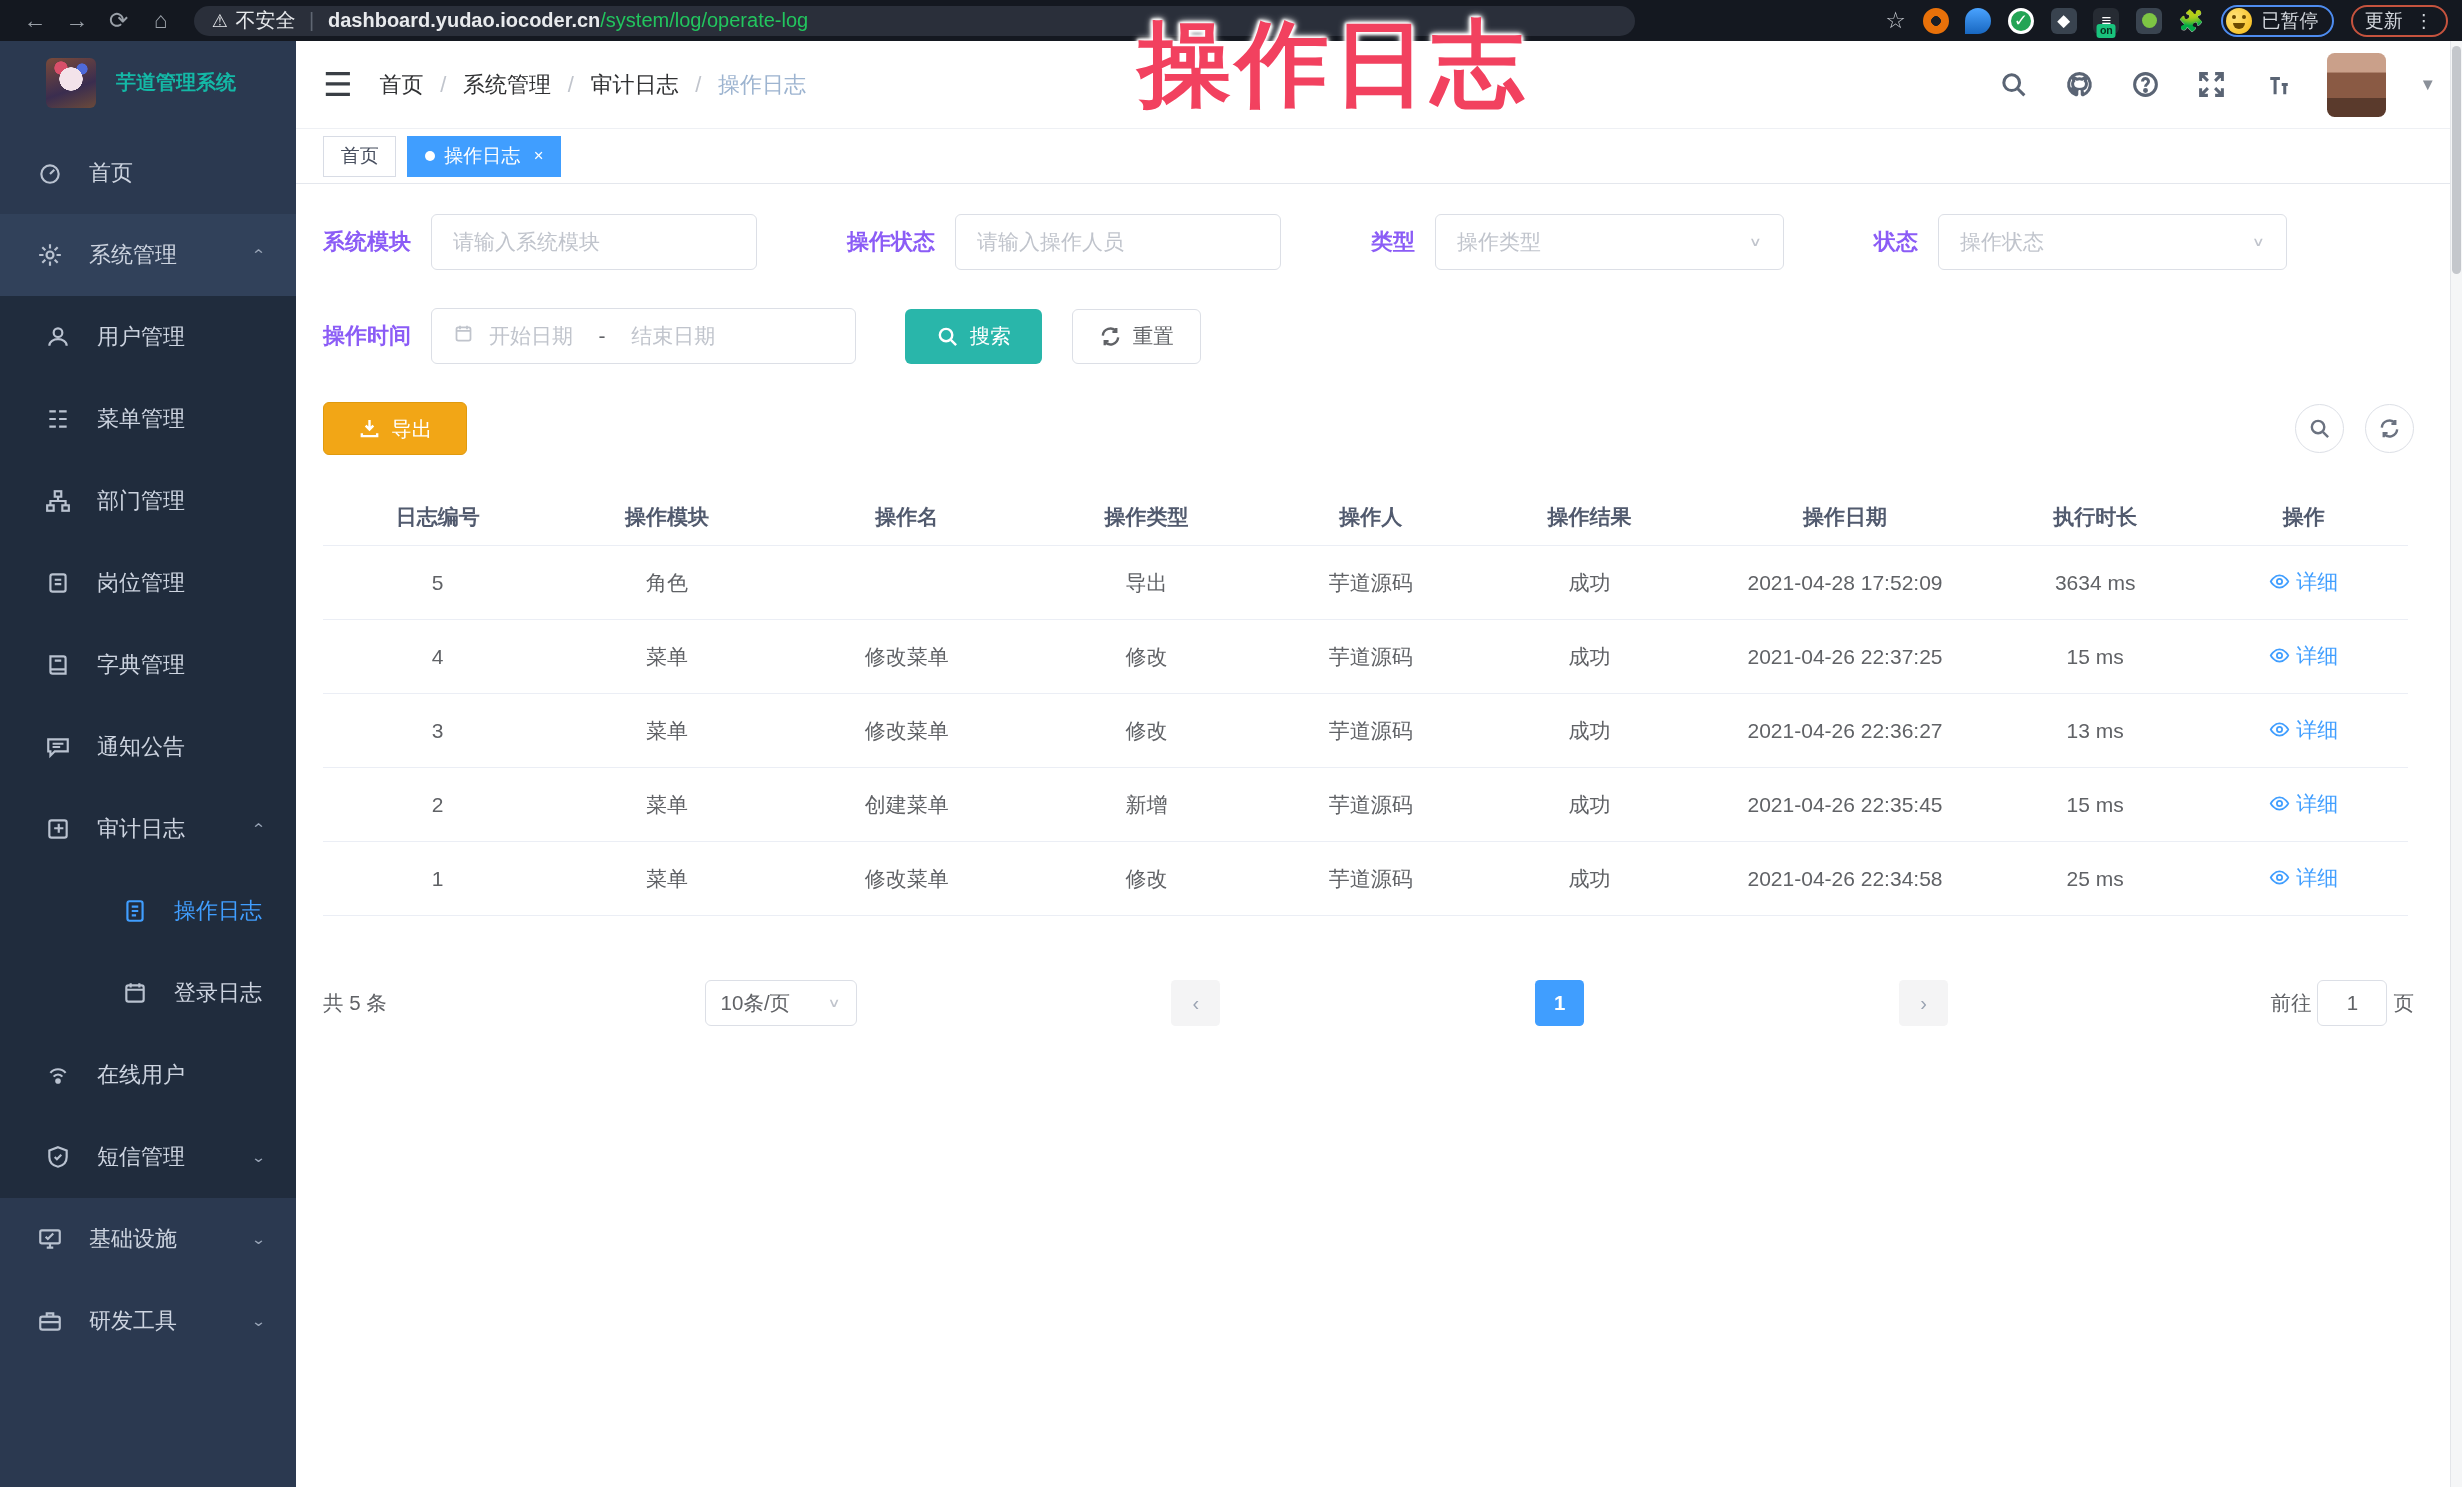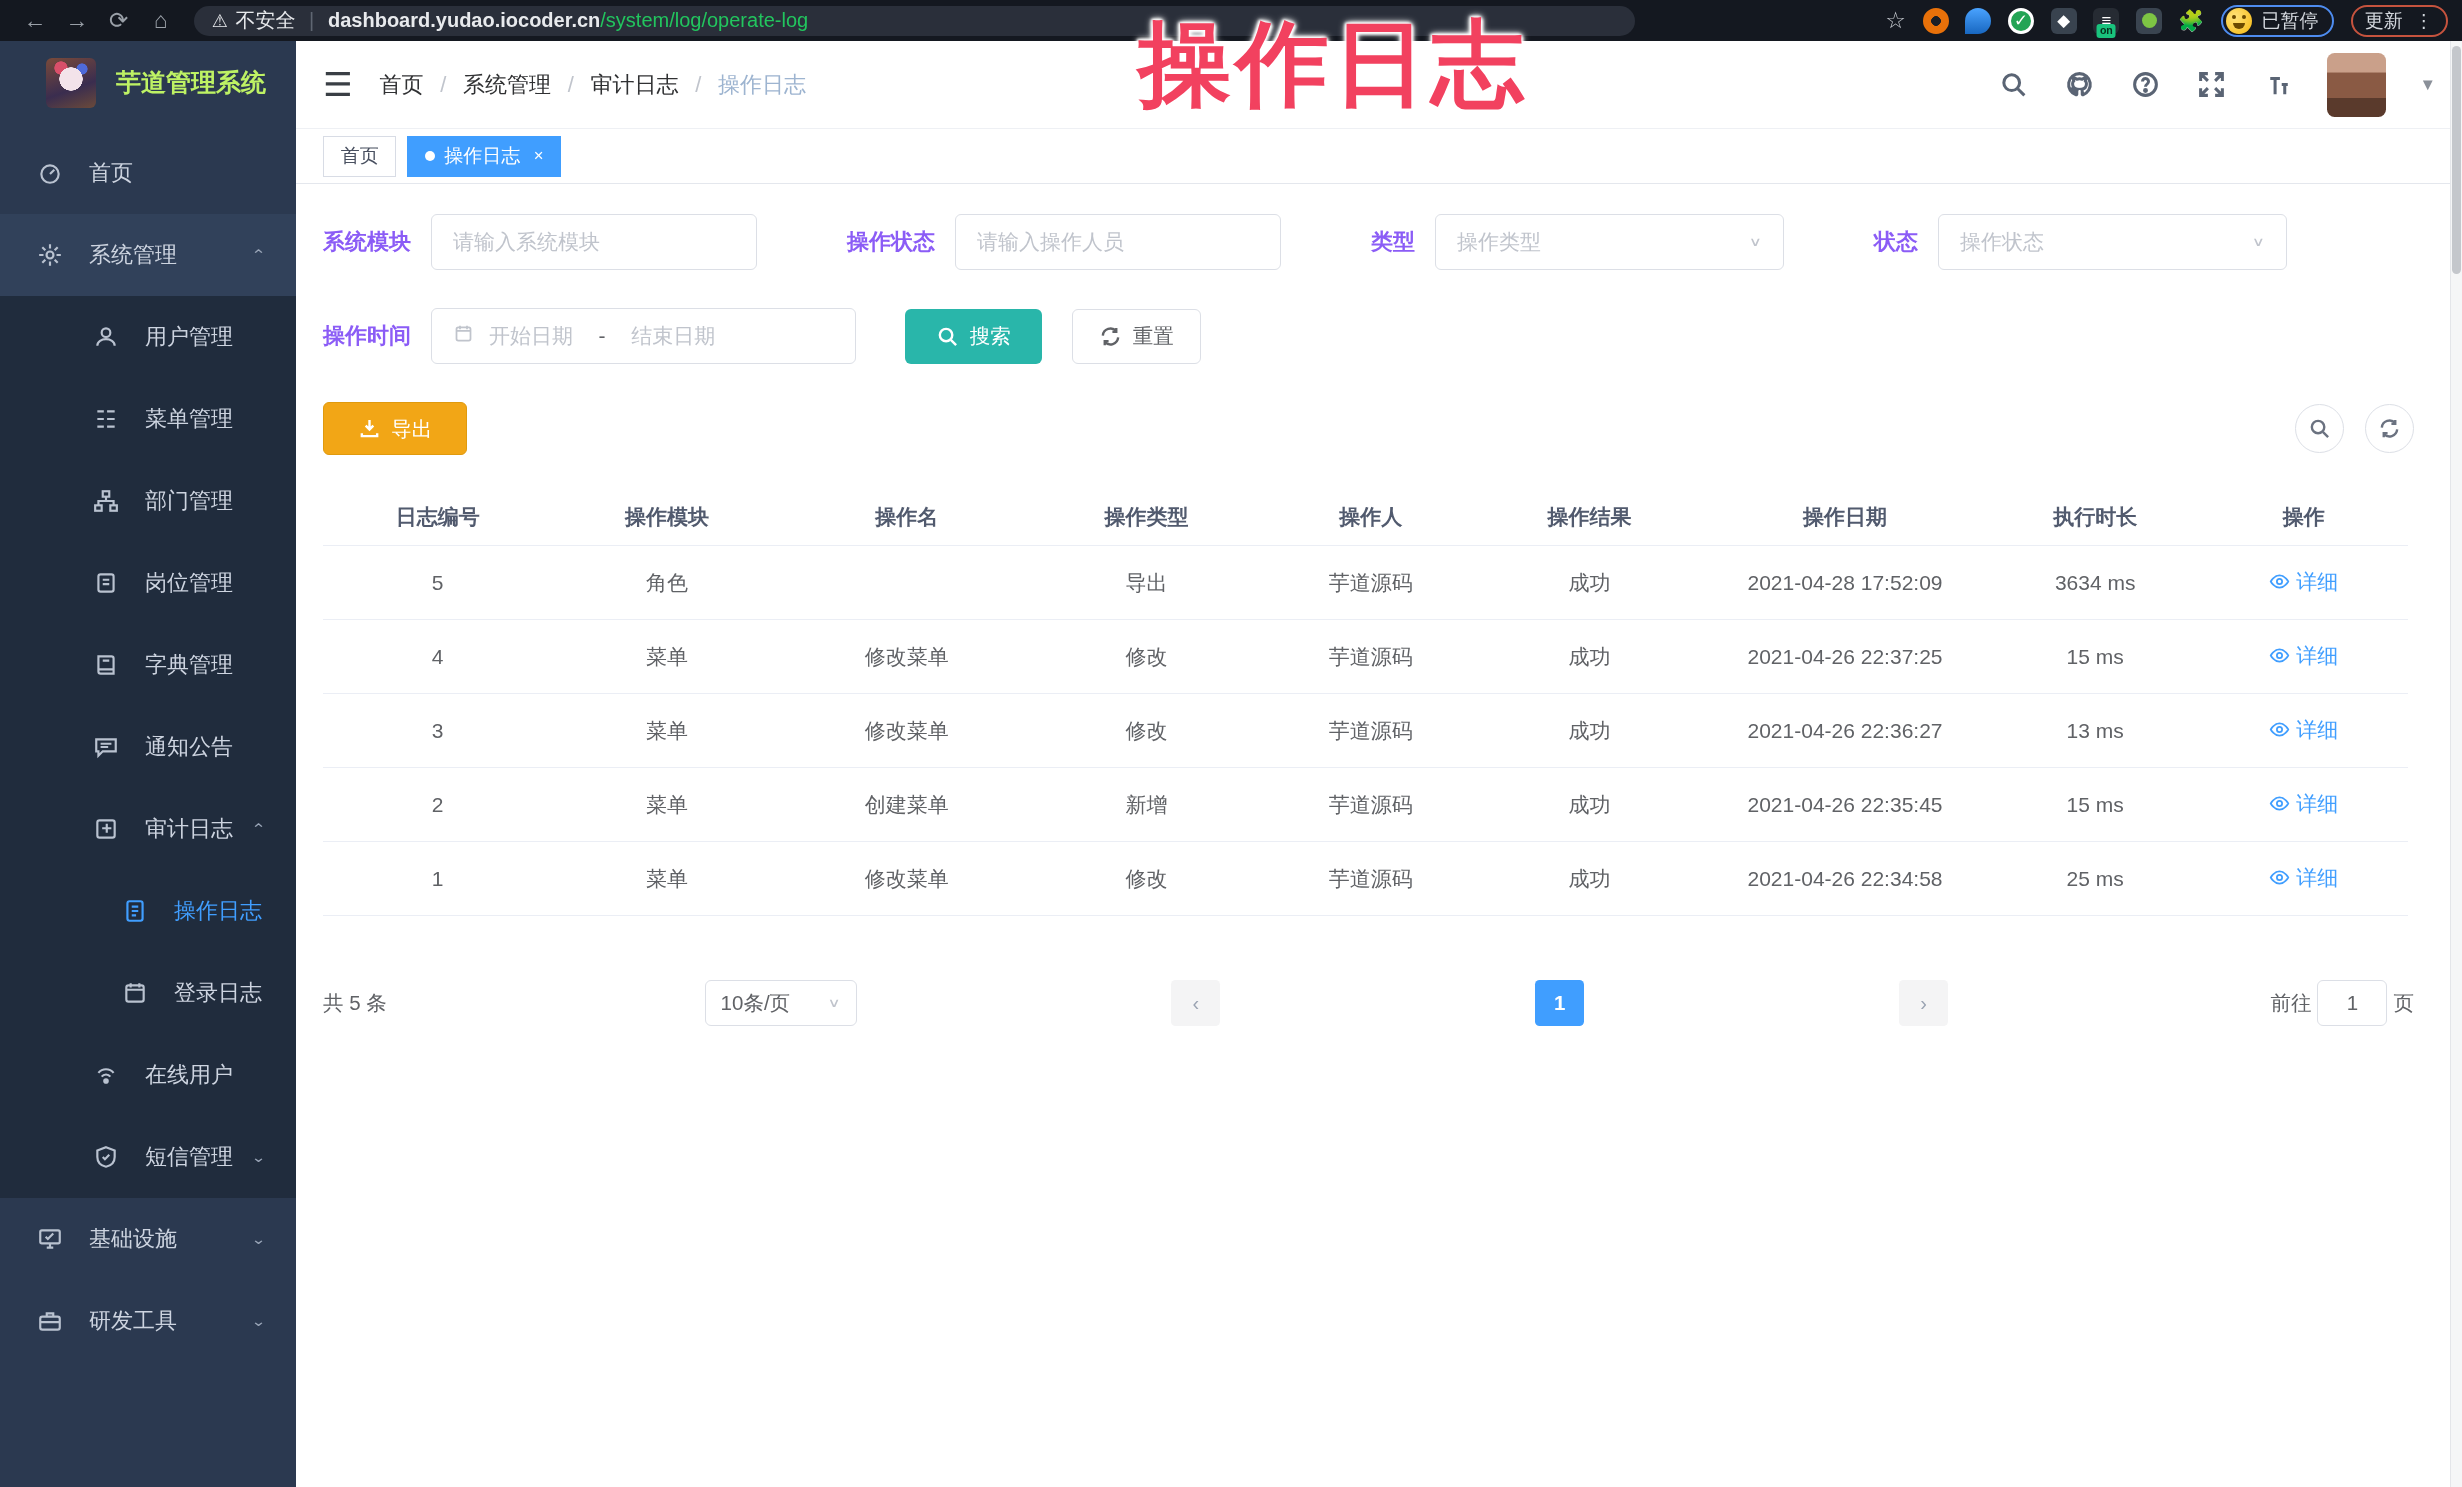"芋道管理系统" .logo-title { color: #bef264 -> #14b8a6; font-size: 25px -> 20px }
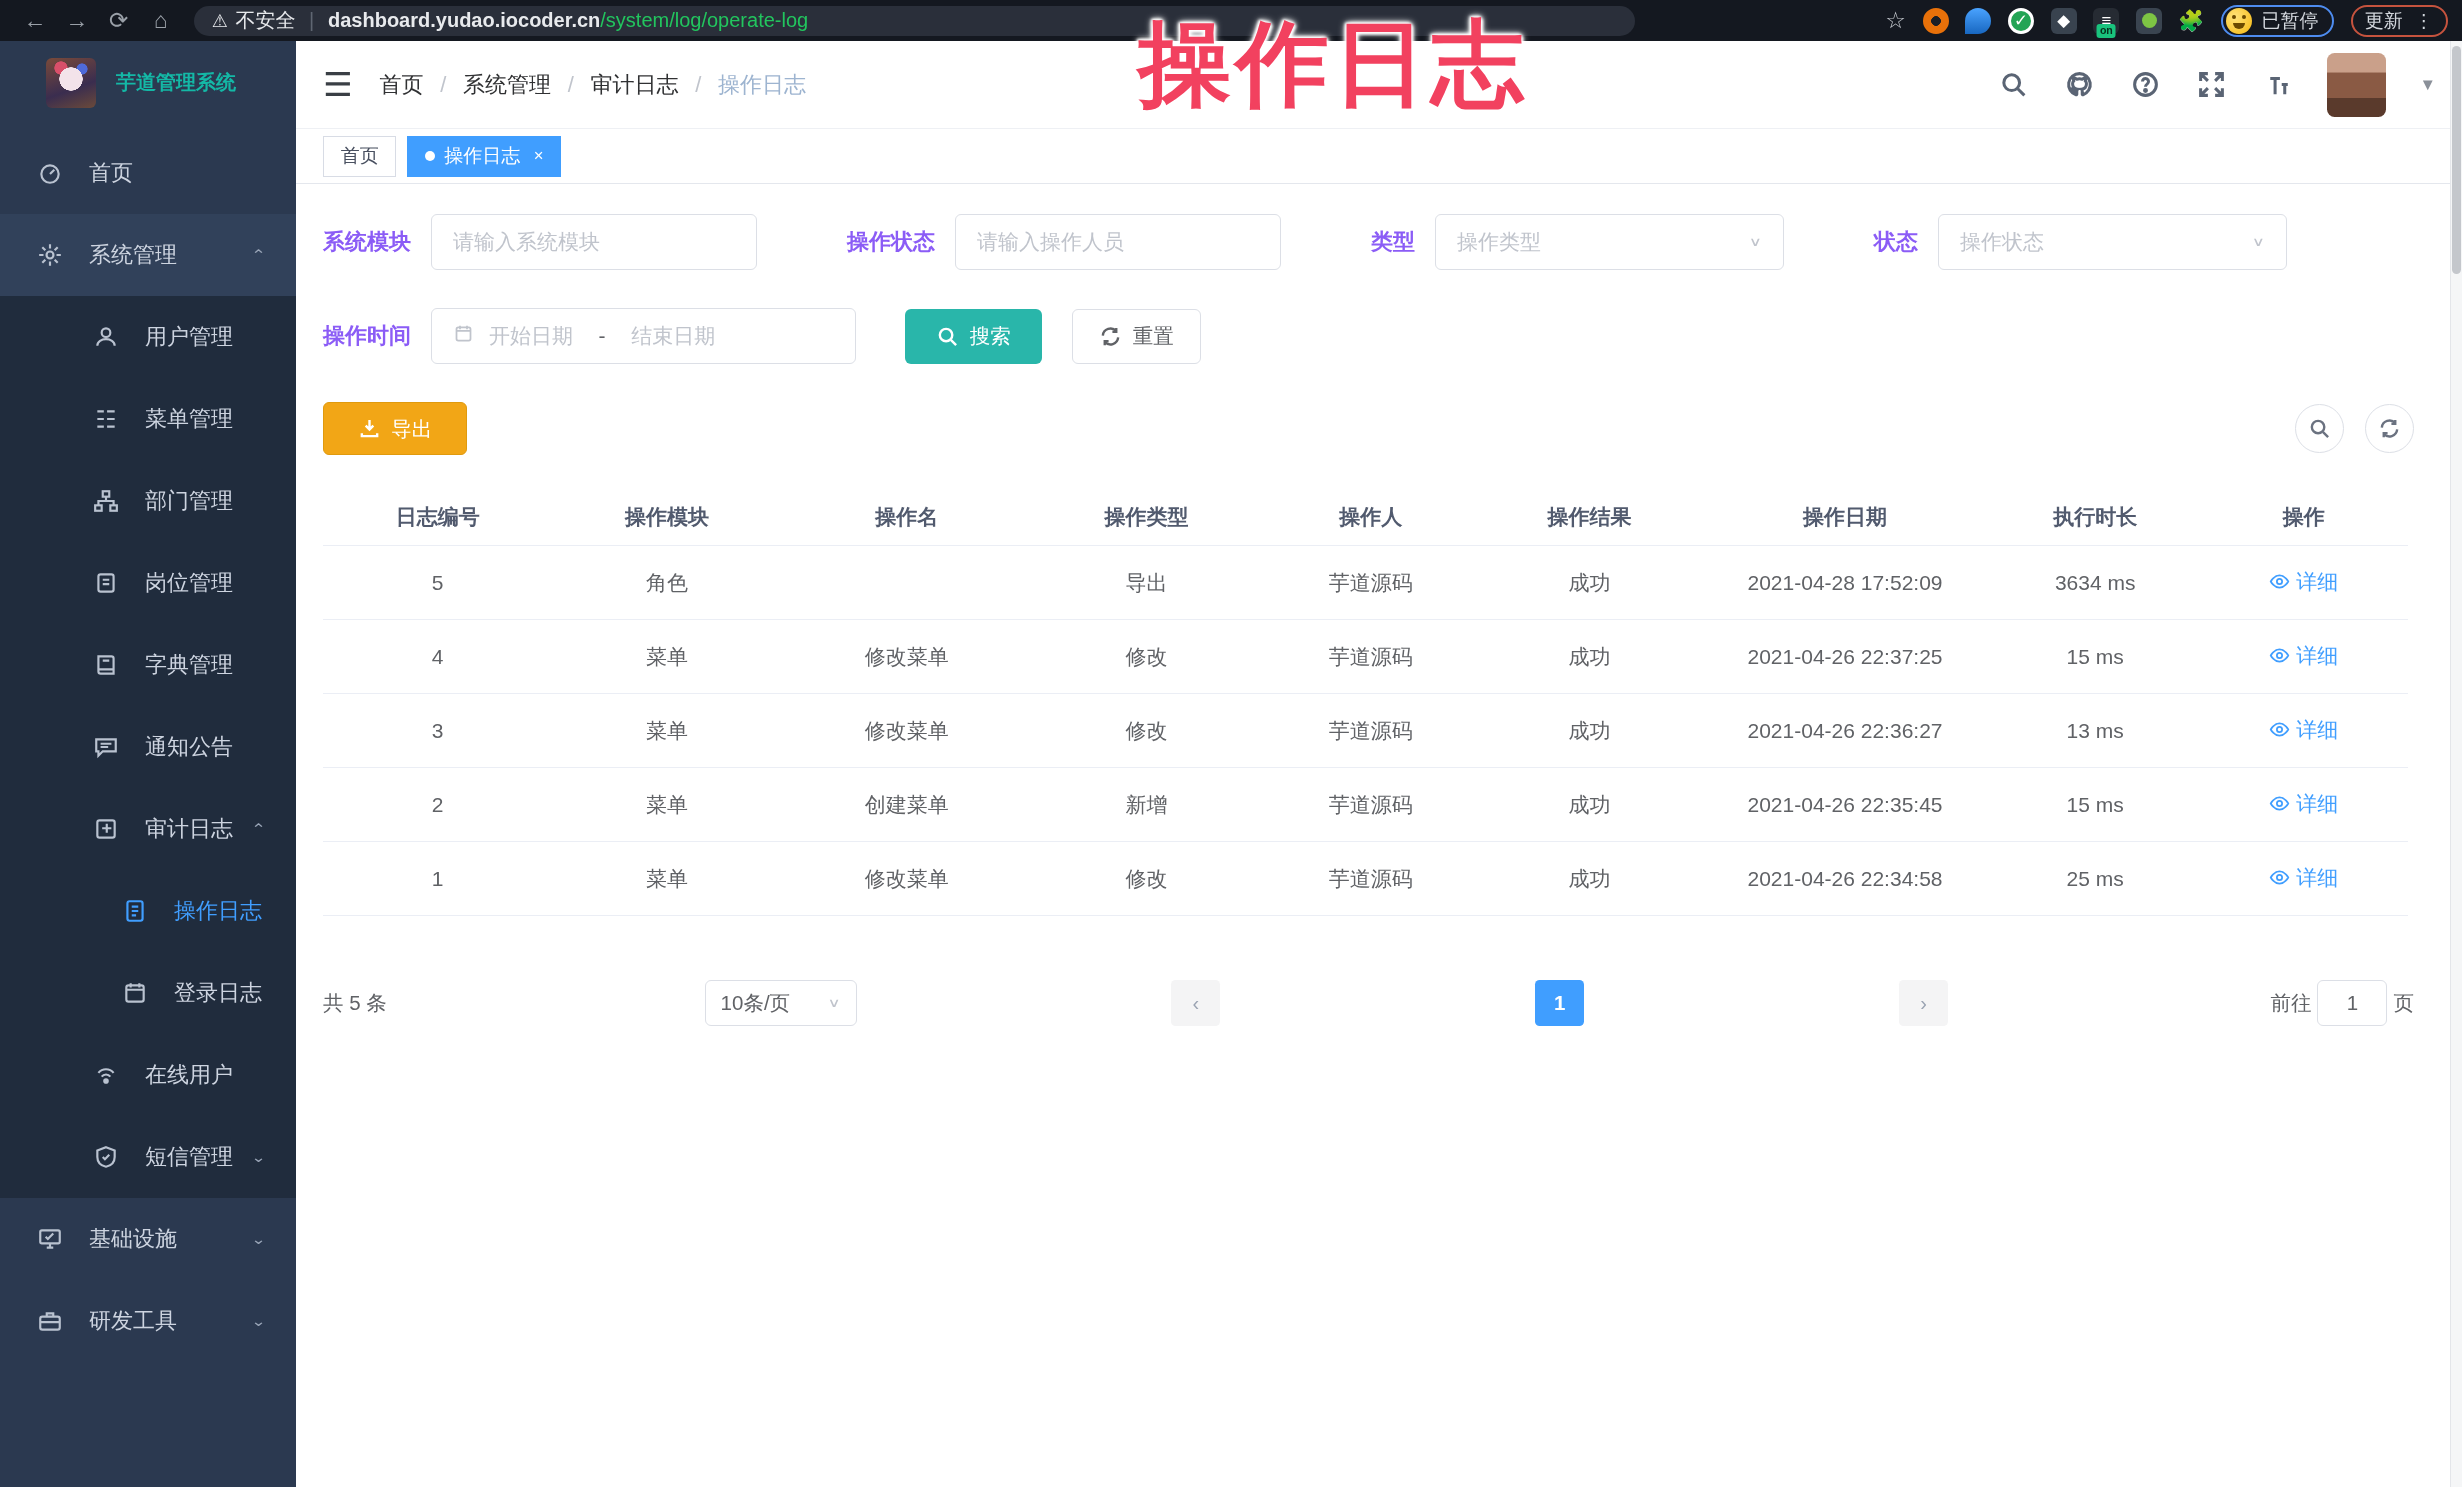"用户管理" .d2 { padding-left: 92px -> 44px }
